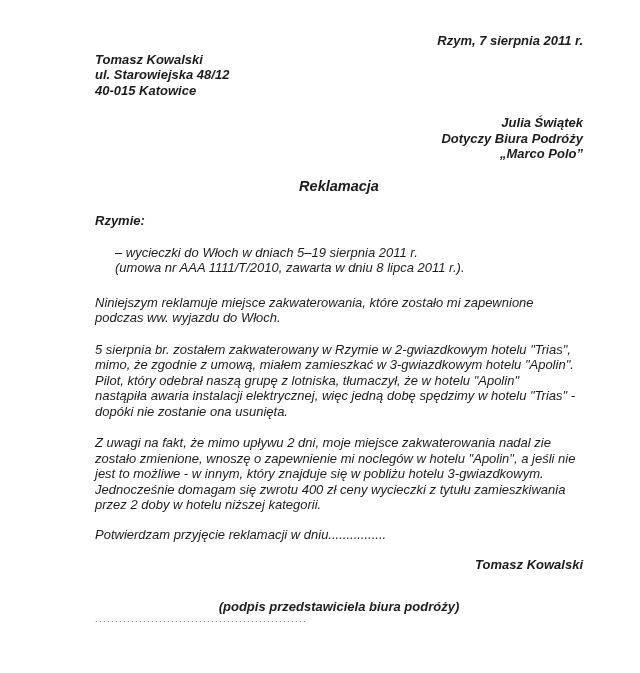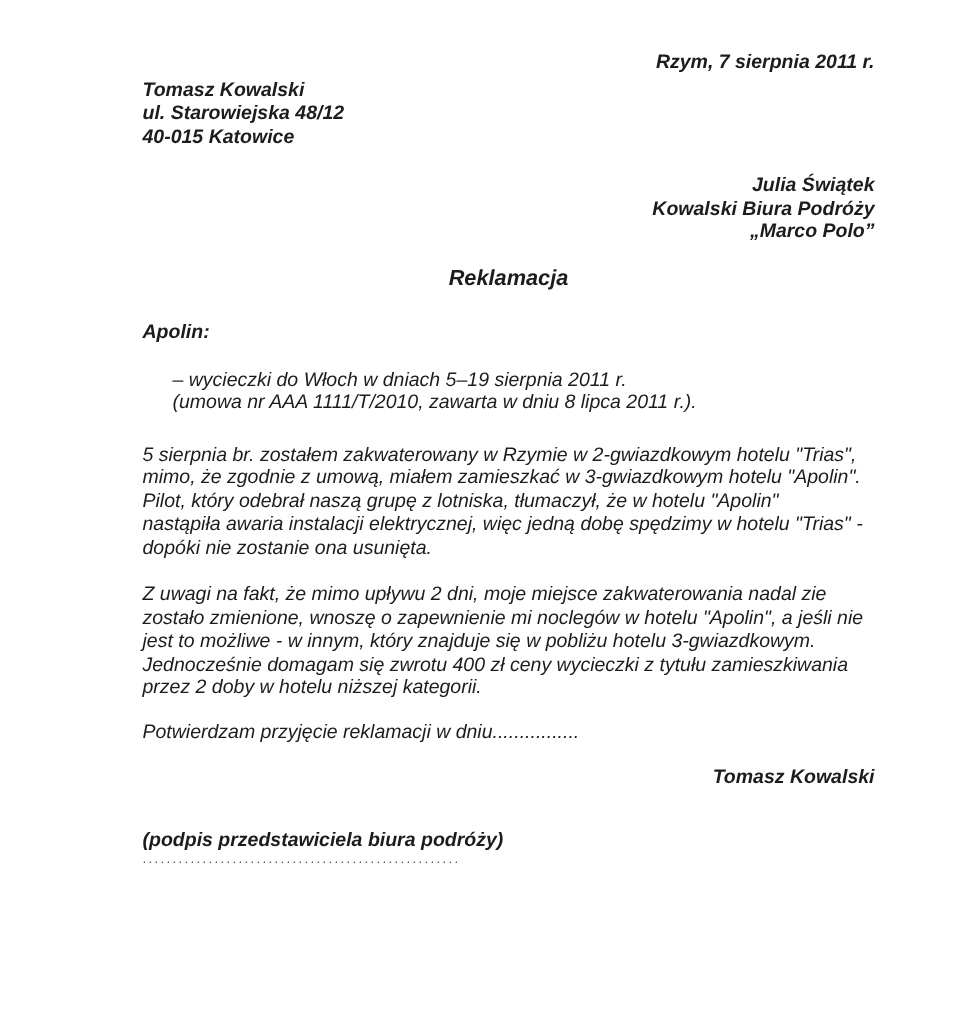"Julia Świątek" div.recipient-block { text: Kowalski -> Dotyczy }
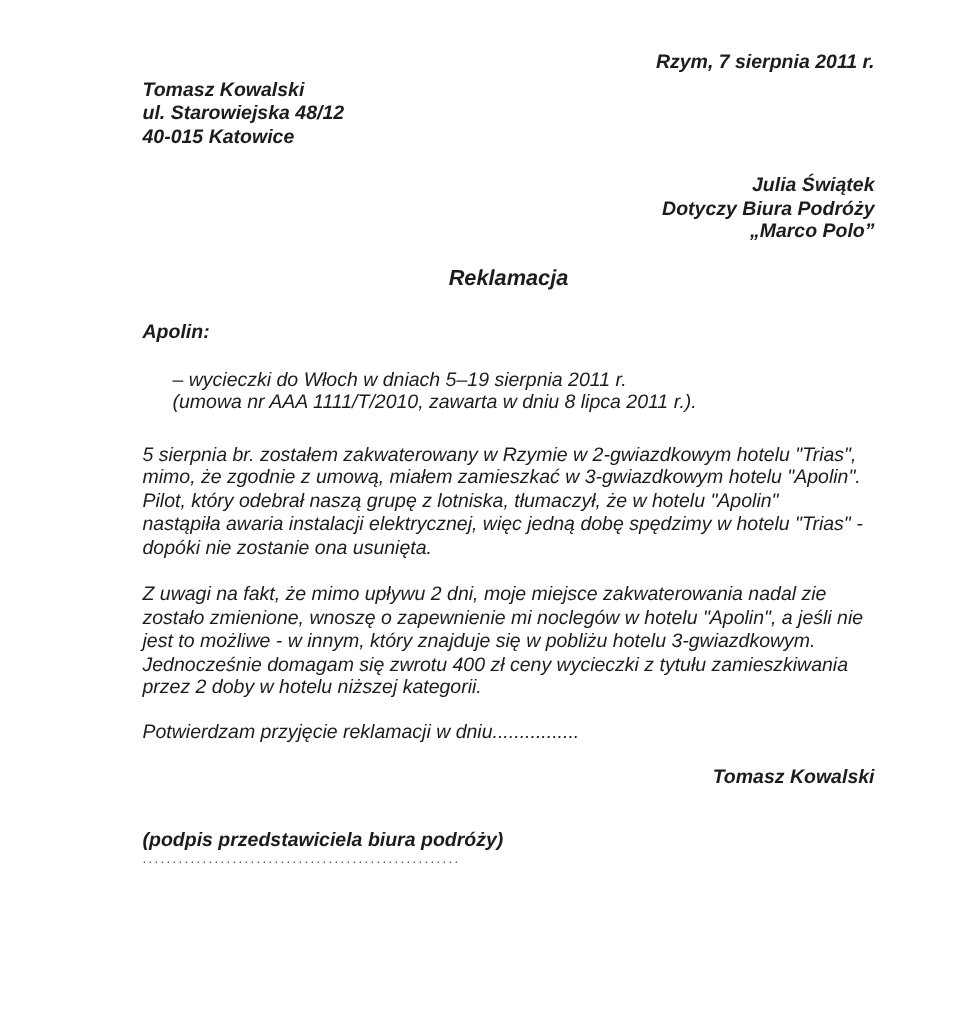"Apolin:" div.subject-label { text: Apolin -> Rzymie }
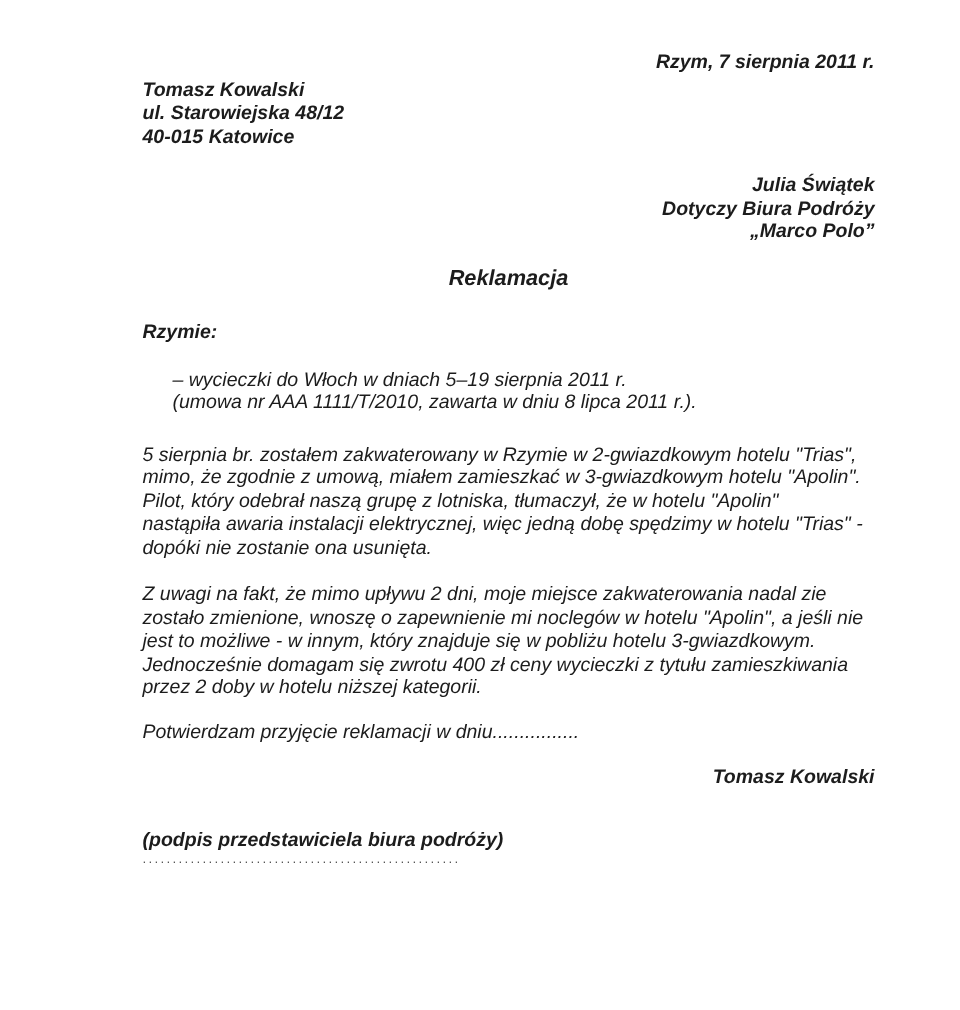"Niniejszym reklamuje miejsce" p.para { html: none -> <p>Niniejszym reklamuje miejsce zakwaterowania, które zostało mi zapewnione podczas ww. wyjazdu do Włoch.</p> }
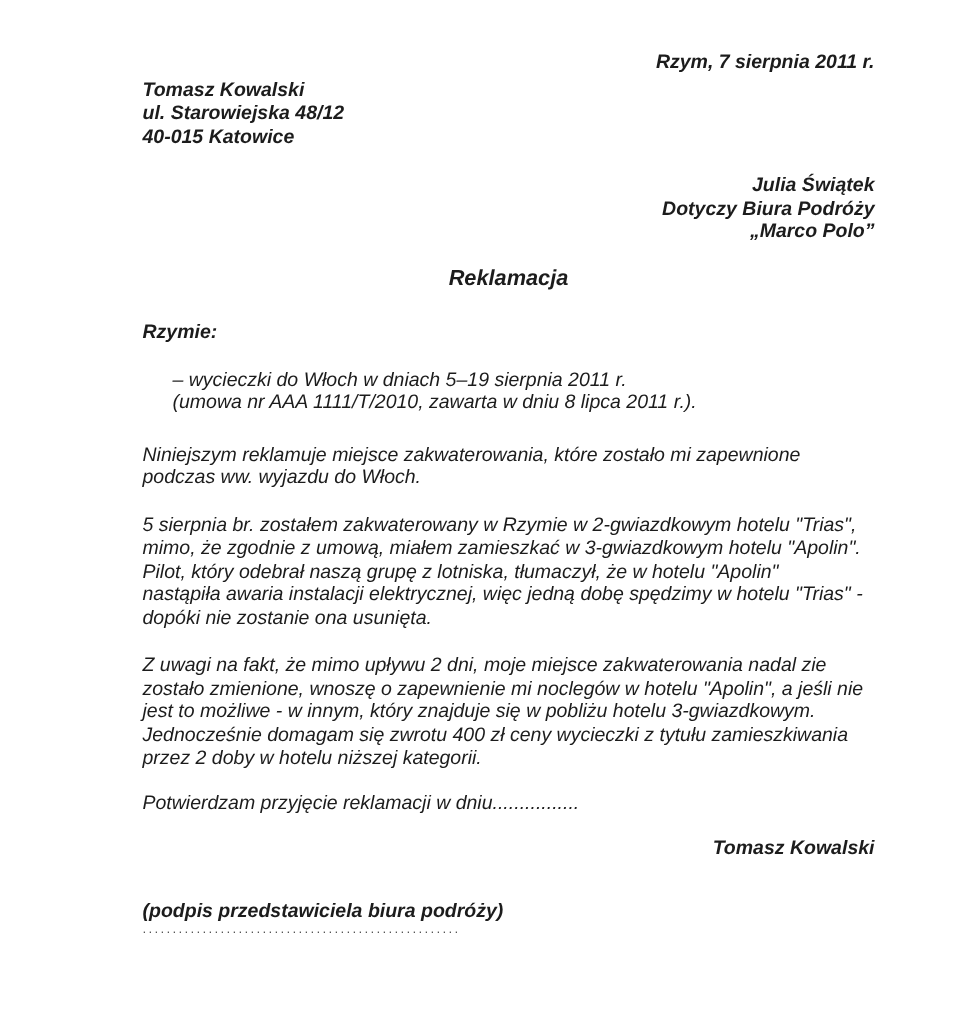"(podpis przedstawiciela biura podróży)" .agency-label { text-align: none -> center }
